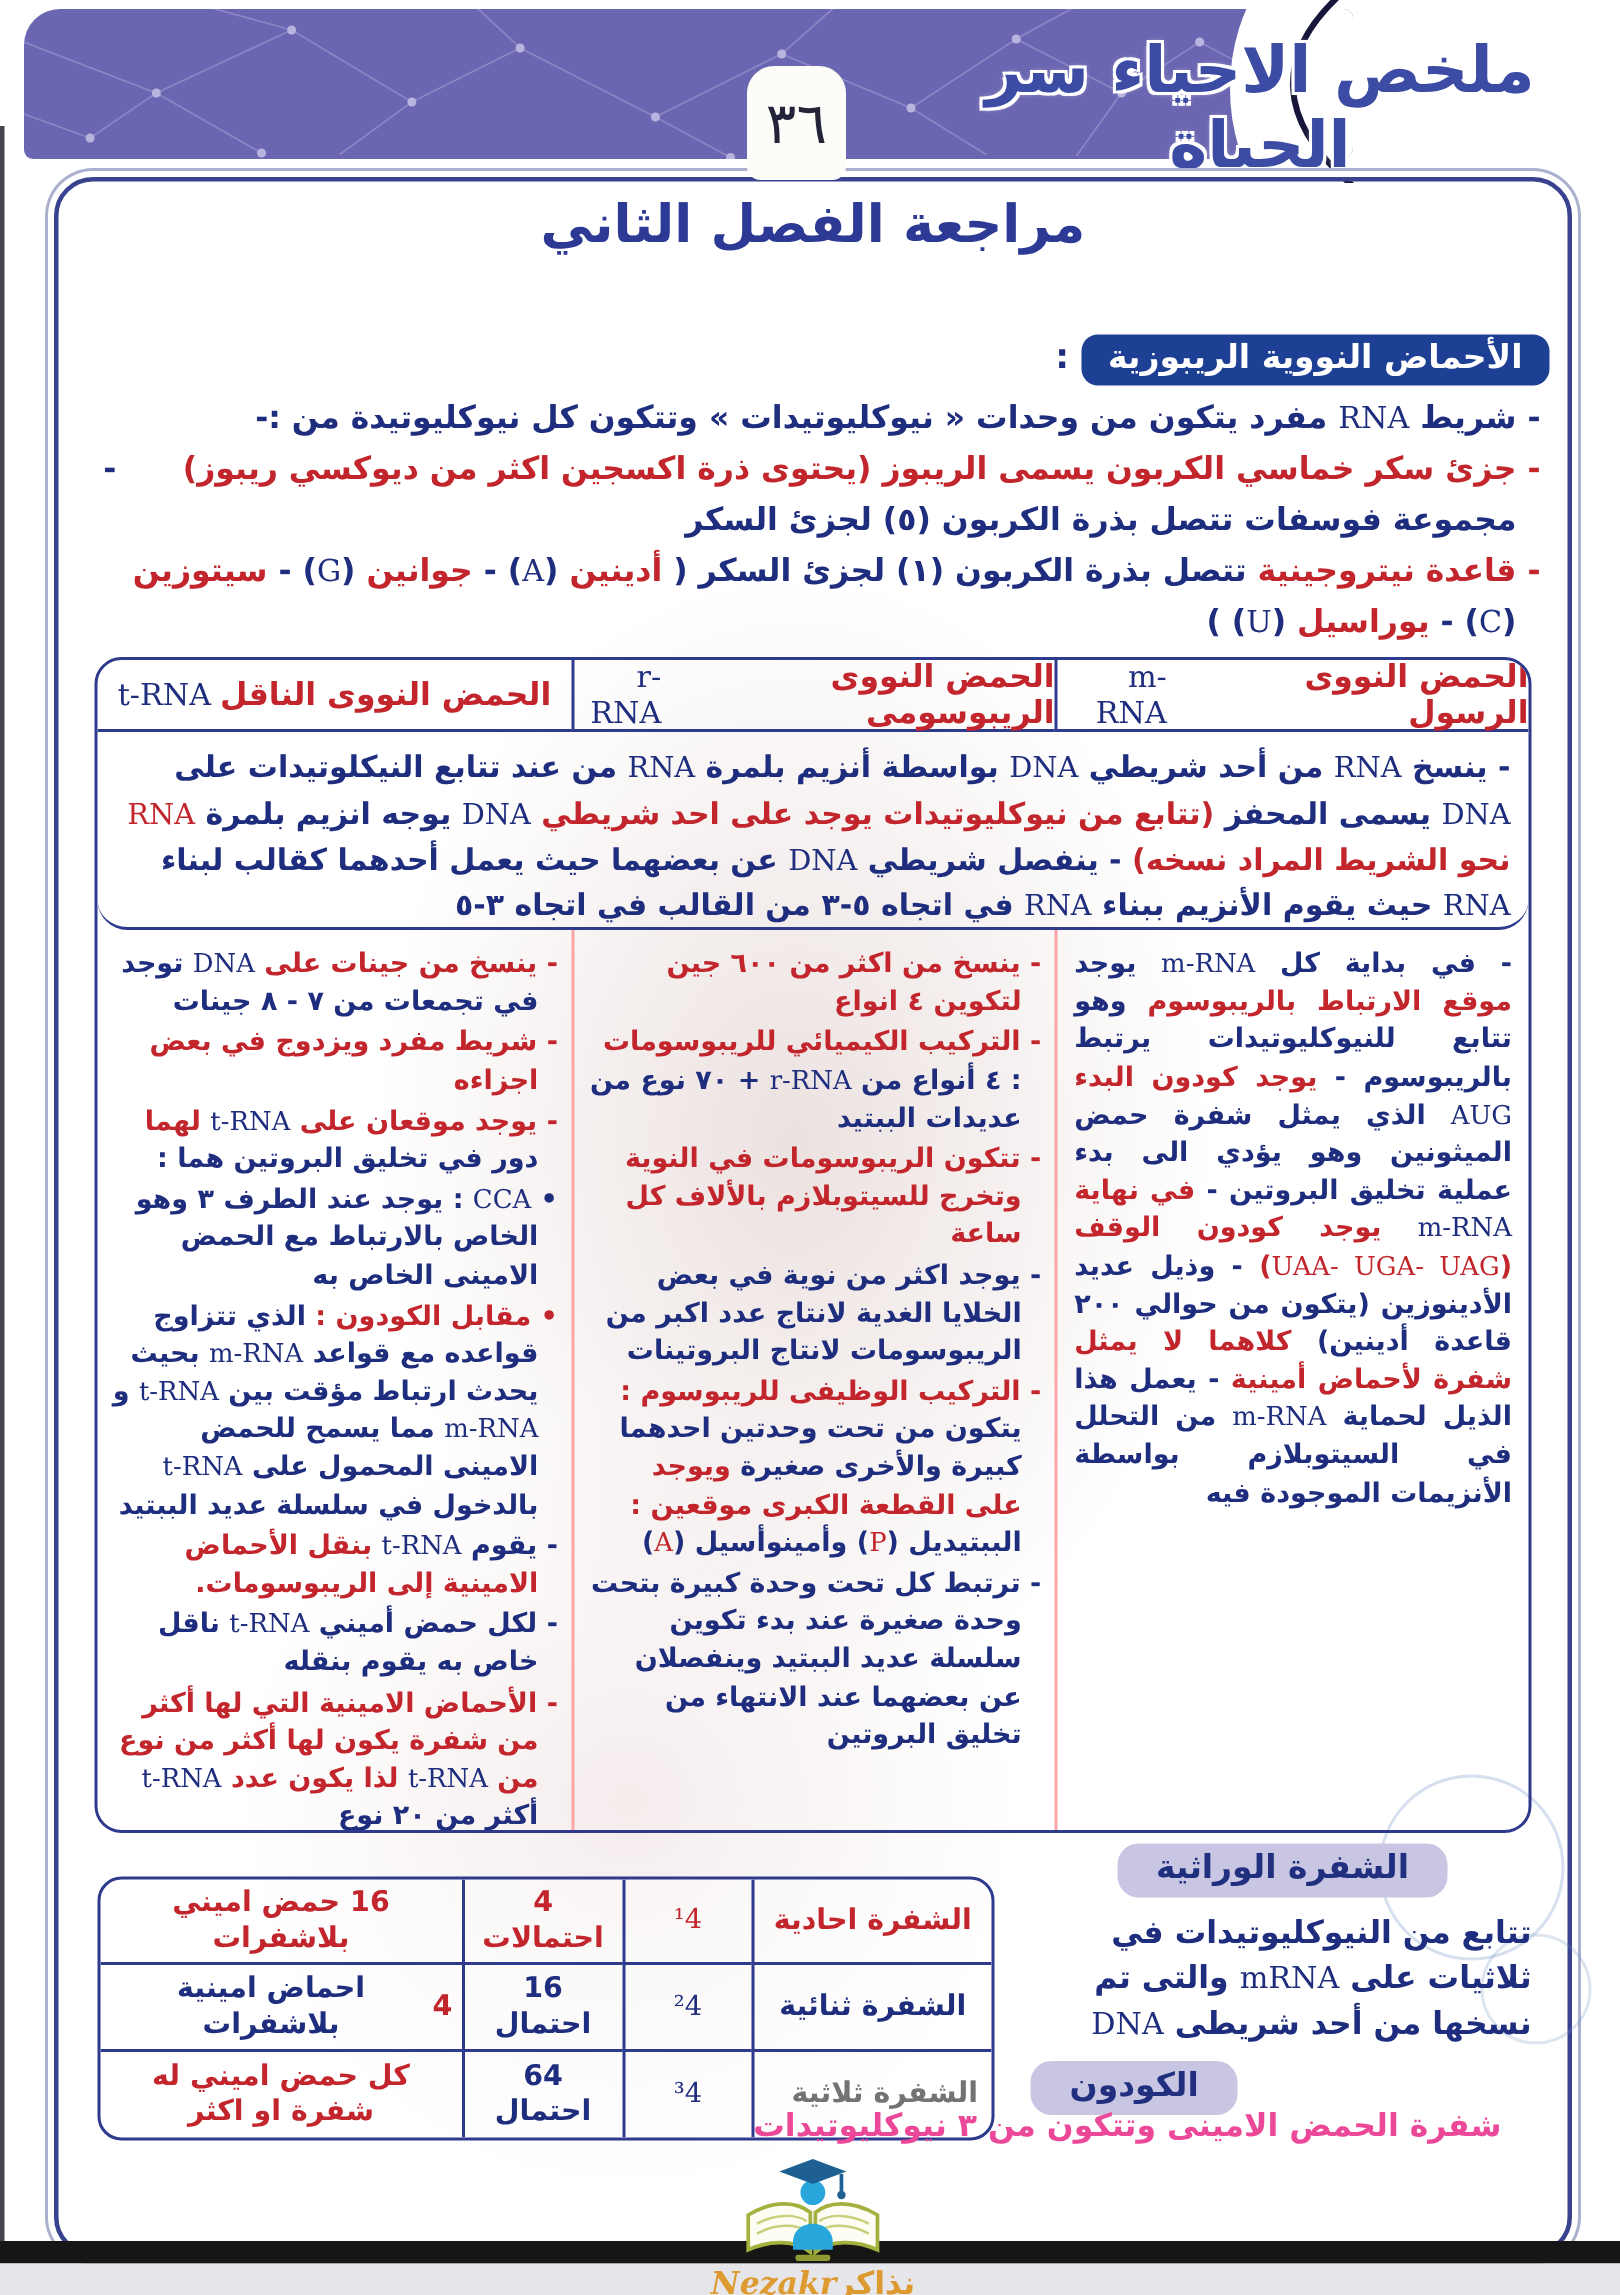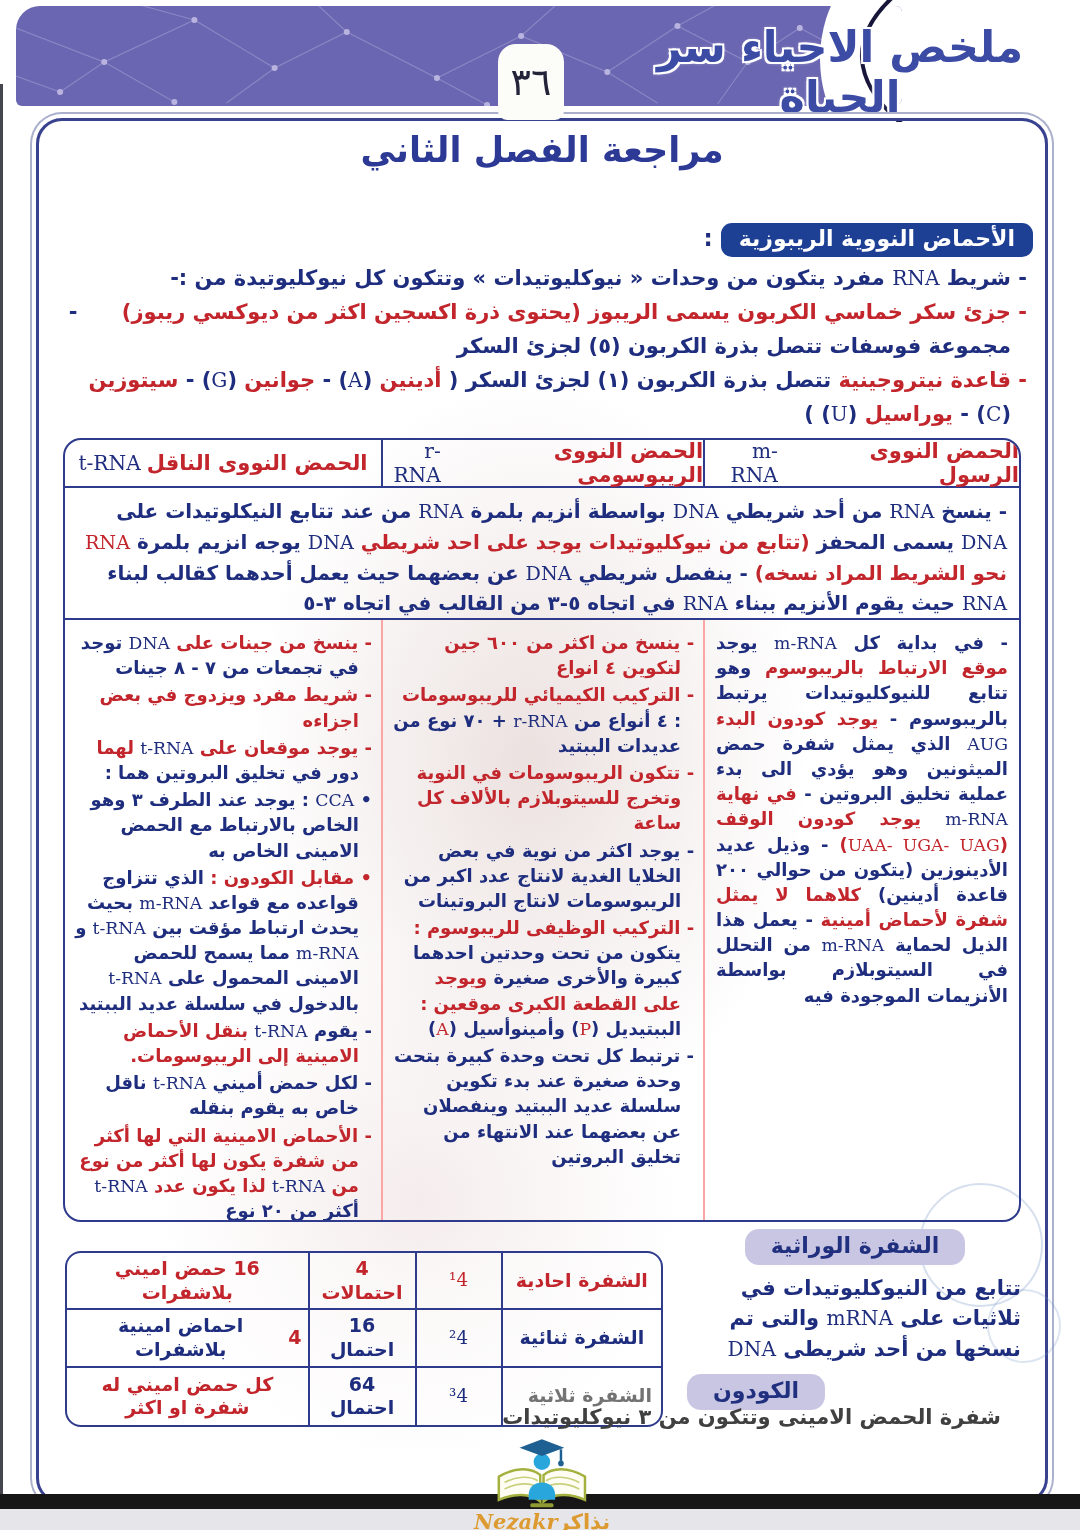"- ينسخ RNA من أحد" .span-row { border-radius: none -> 20px }
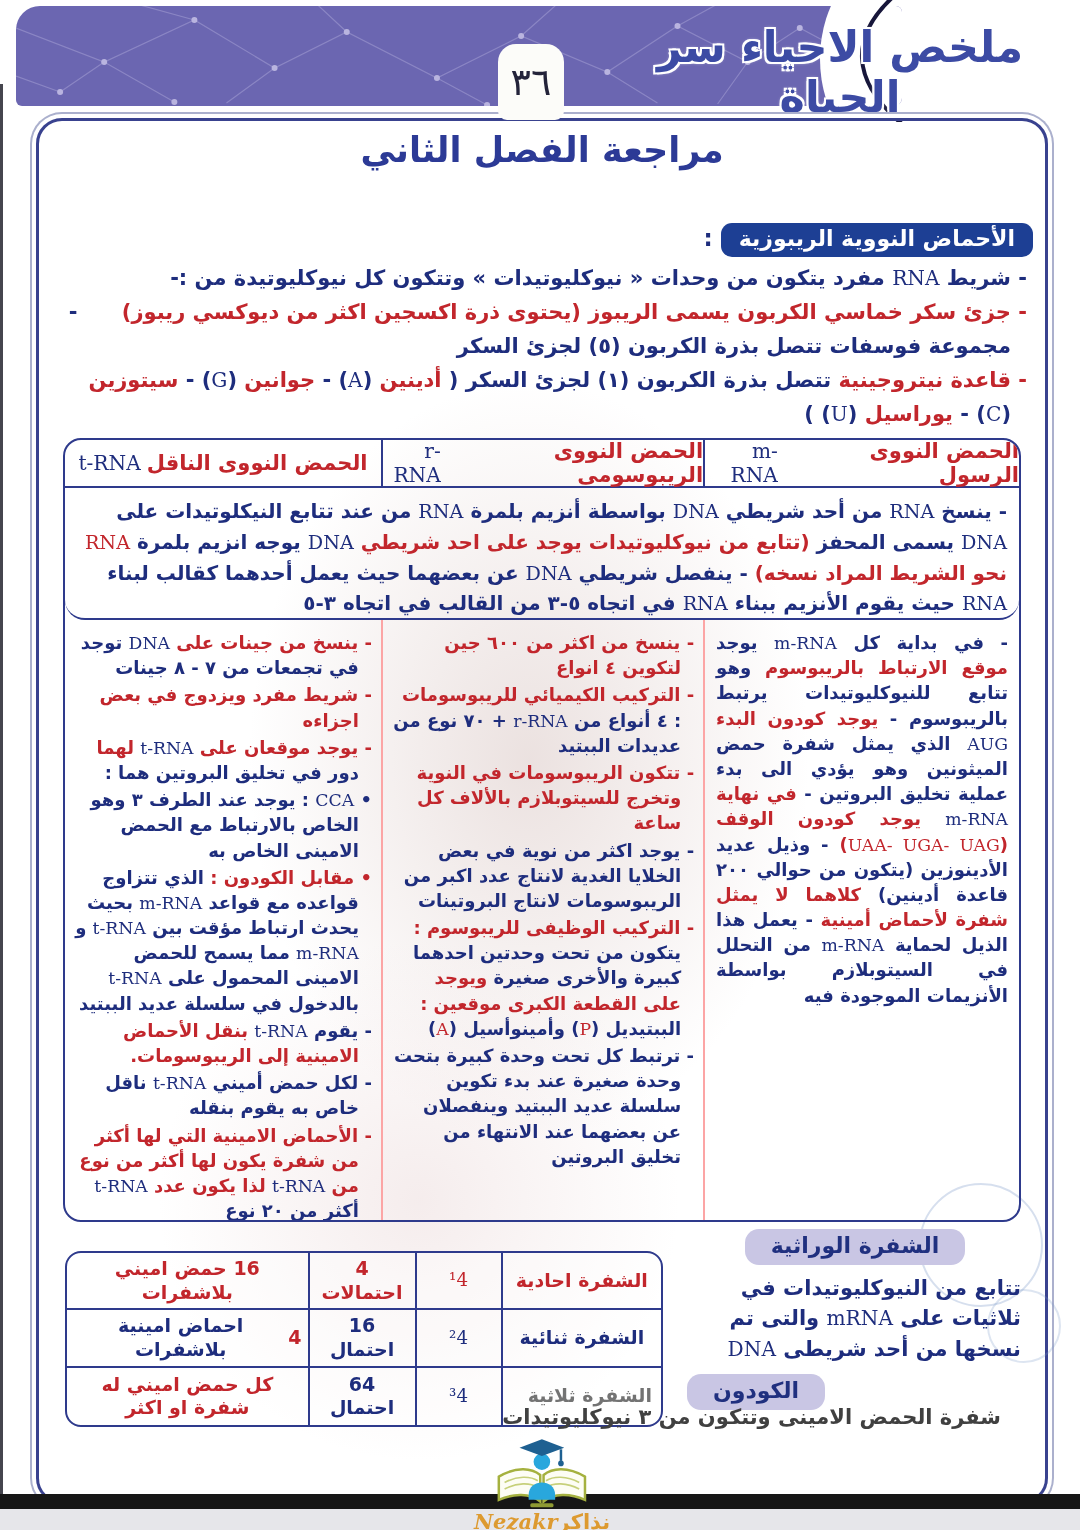"شفرة الحمض الامينى وتتكون من" span { color: #404040 -> #ec4899 }
